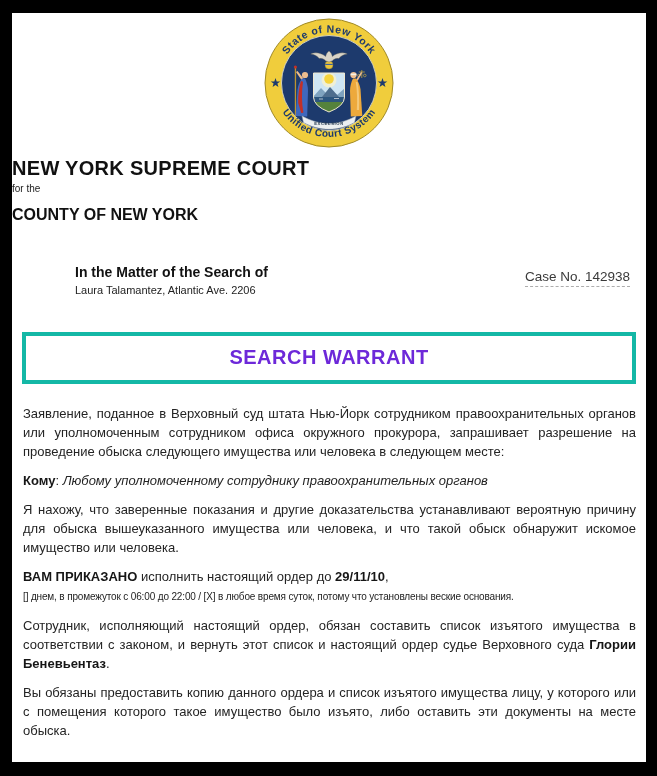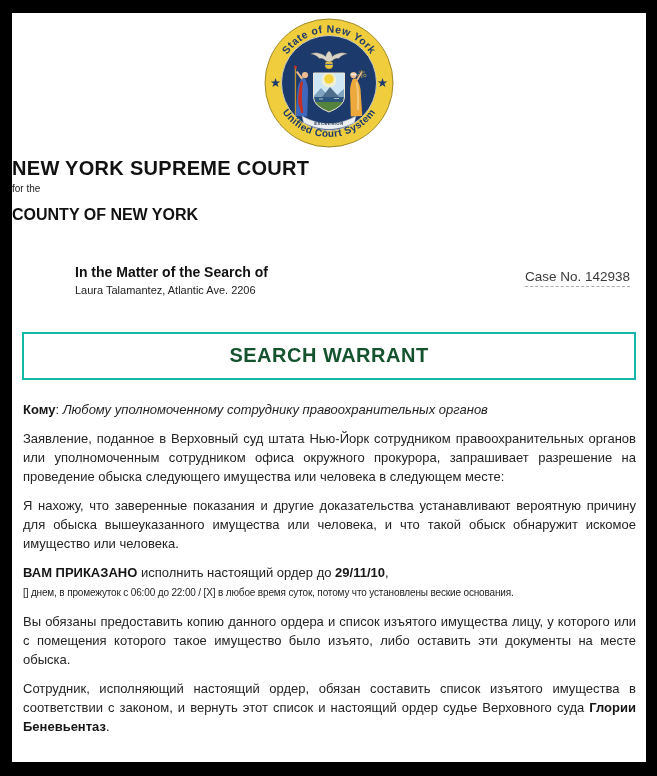"SEARCH WARRANT" .warrant-box { border: 2px solid #14b8a6 -> 4px solid #14b8a6; color: #14532d -> #6d28d9 }
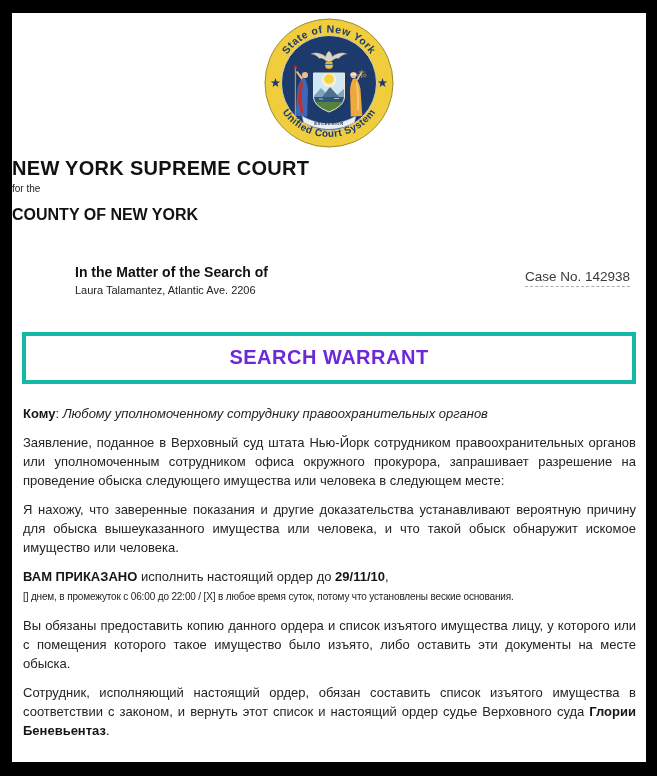"Кому: Любому уполномоченному сотруднику" p { order: before "Заявление, поданное в Верховный суд" -> after "Заявление, поданное в Верховный суд" }
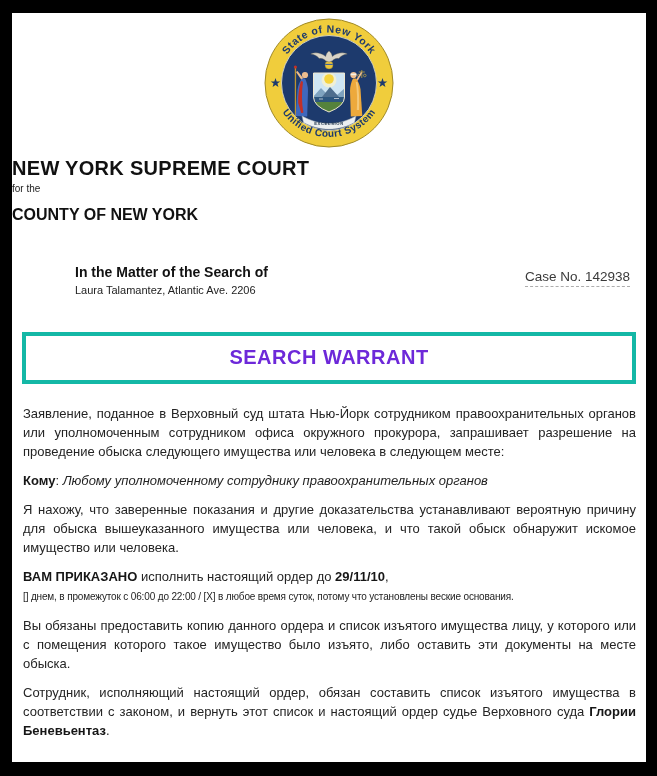"Вы обязаны предоставить копию данного" p { order: before "Сотрудник, исполняющий настоящий ордер," -> after "Сотрудник, исполняющий настоящий ордер," }
